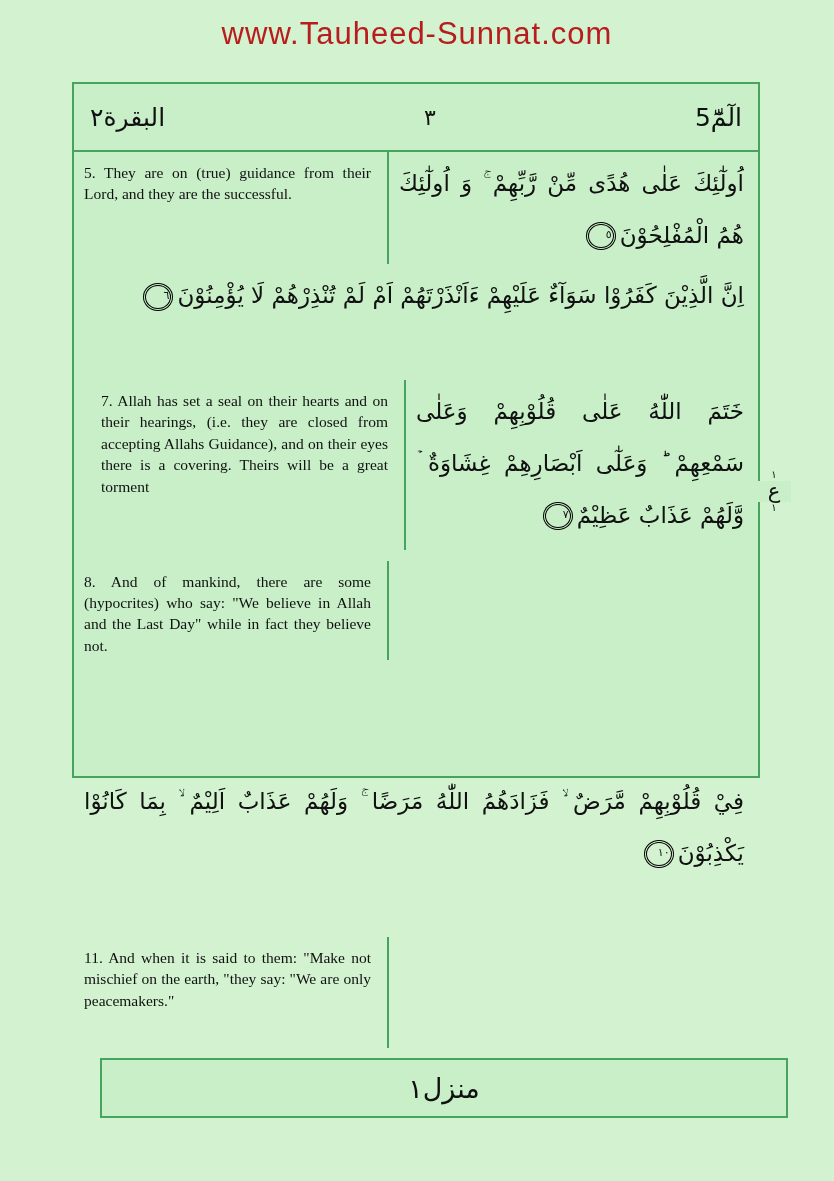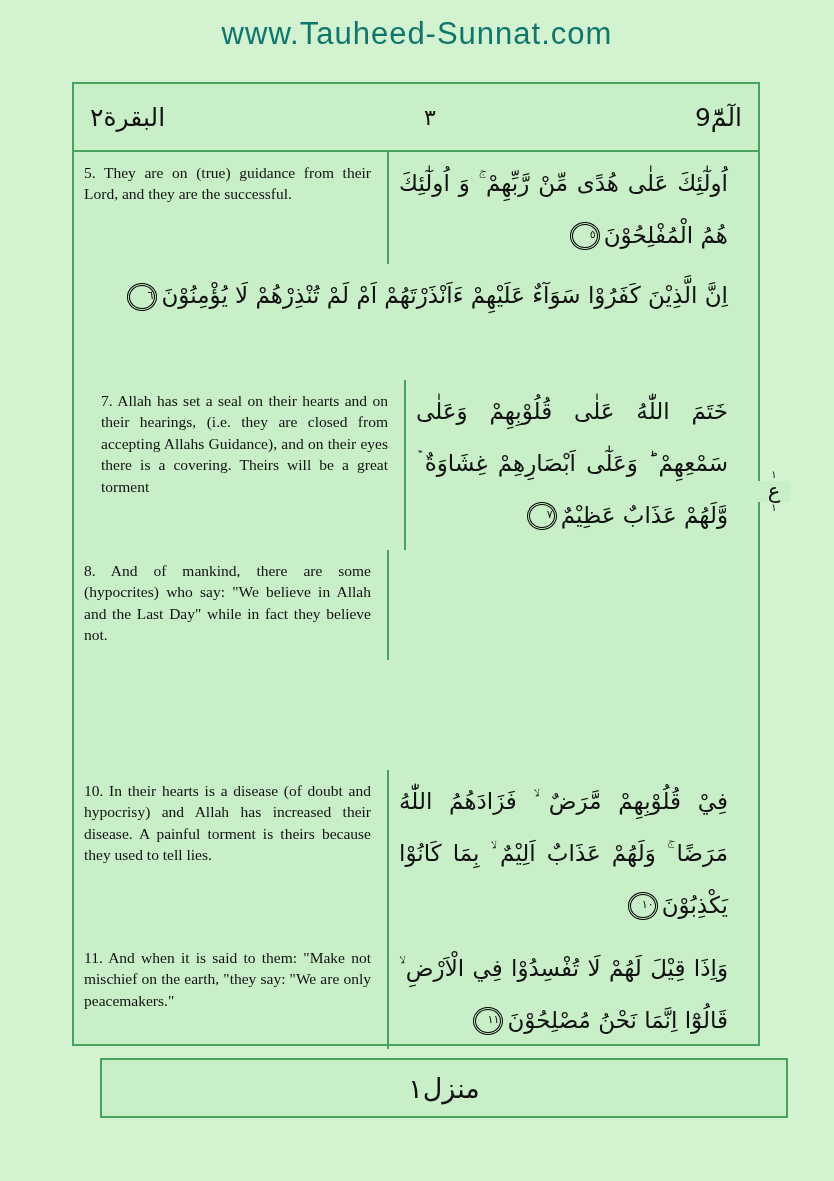"www.Tauheed-Sunnat.com" .watermark { color: #0f766e -> #b91c1c }
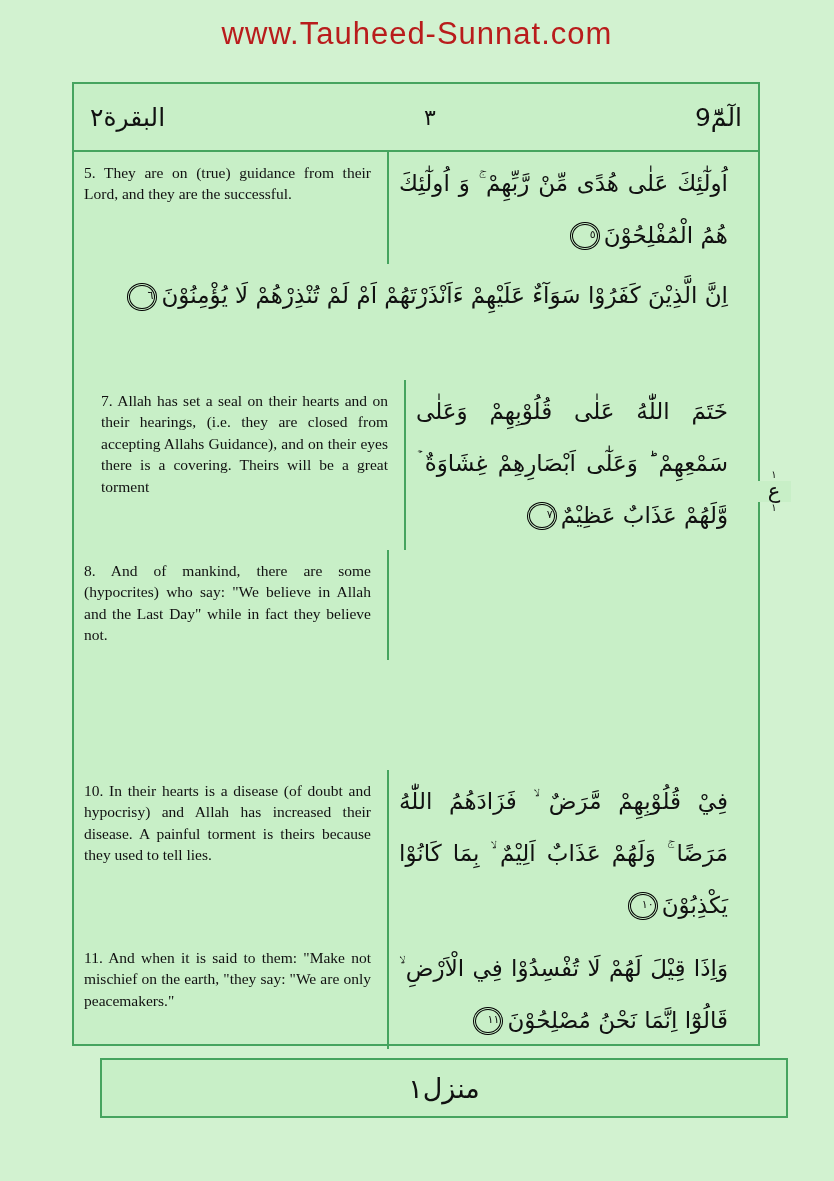"الٓمّٓ9" span.arabic { text: الٓمّٓ9 -> الٓمّٓ5 }
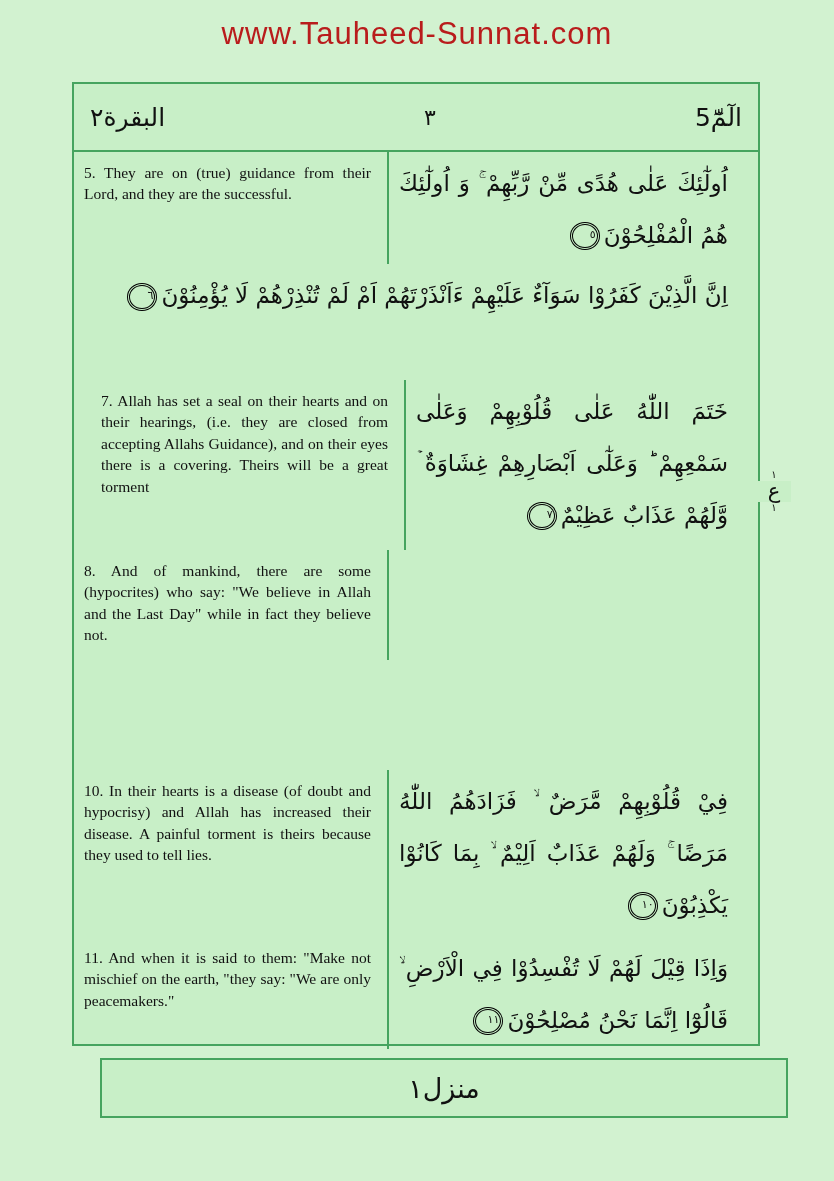"5. They are on (true)" .main-box { height: 896px -> 628px }
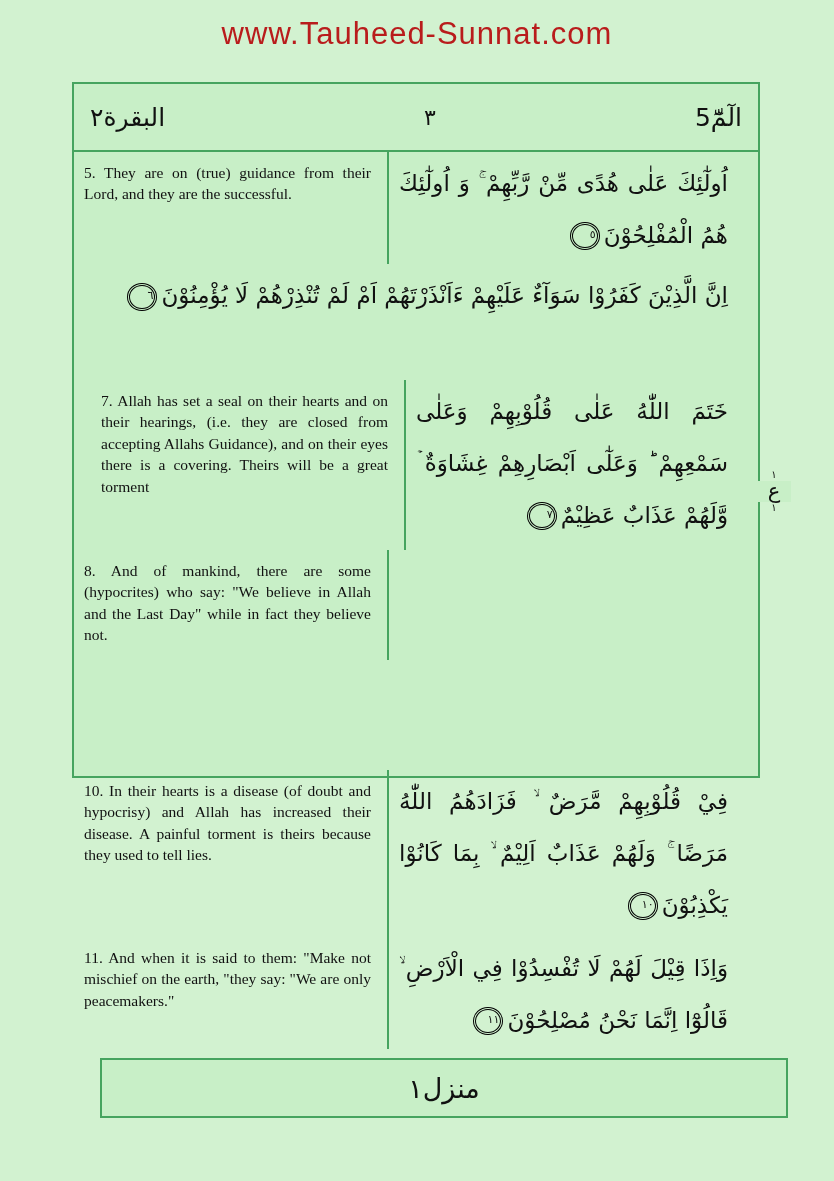"اُولٰٓئِكَ عَلٰى هُدًى مِّنْ رَّبِّهِمْ" .ar-cell { padding: 6px 30px 2px 10px -> 6px 14px 2px 10px }
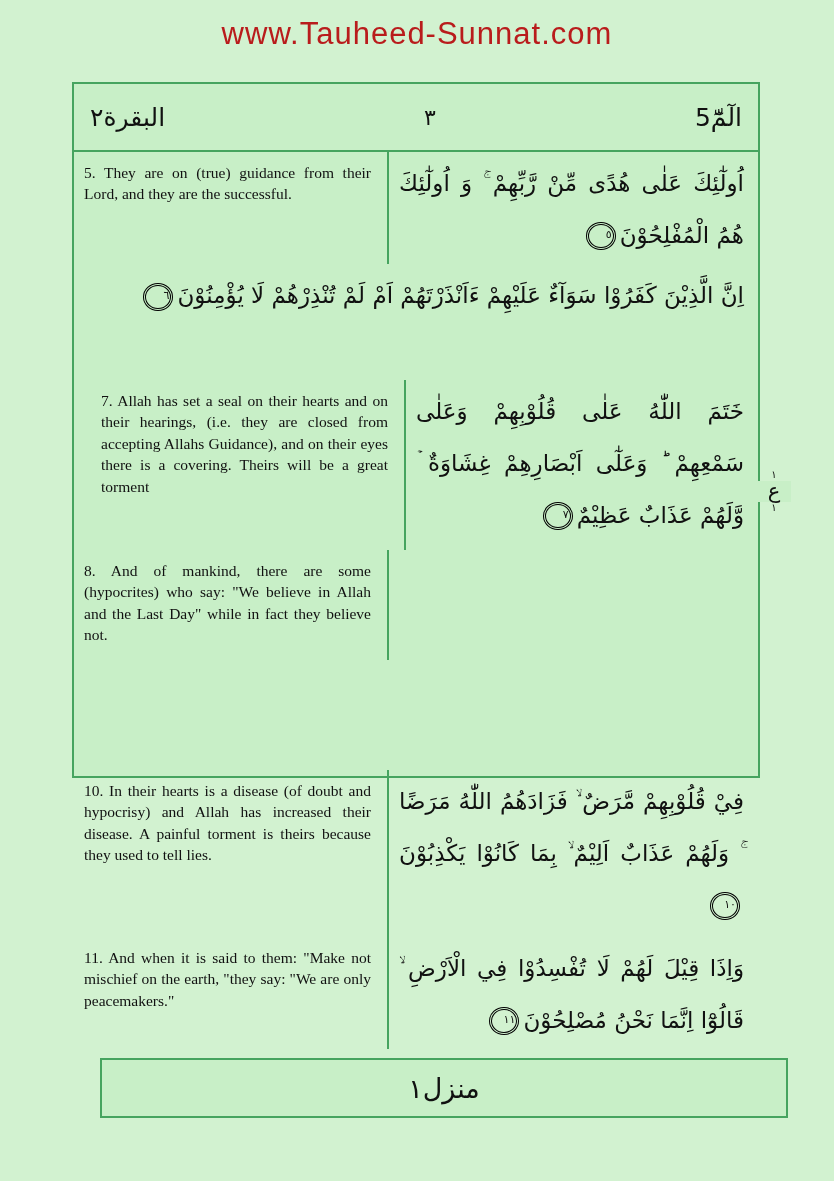"8. And of mankind, there" div.verse-row { align-items: none -> flex-end }
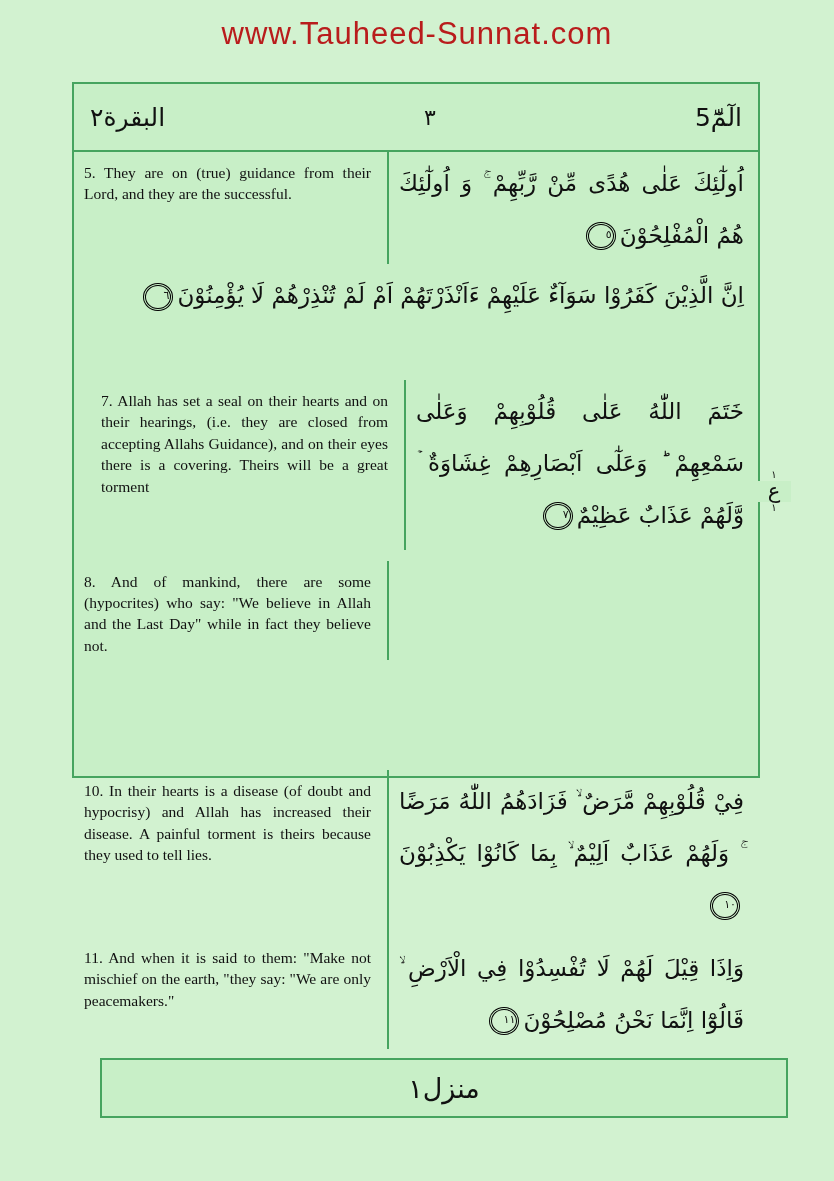"10. In their hearts is" div.en-cell { html: <div>10. In their hearts is a disease (of doubt and hypocrisy) and Allah has increased their disease. A painful torment is theirs because they used to tell lies.</div> -> none }
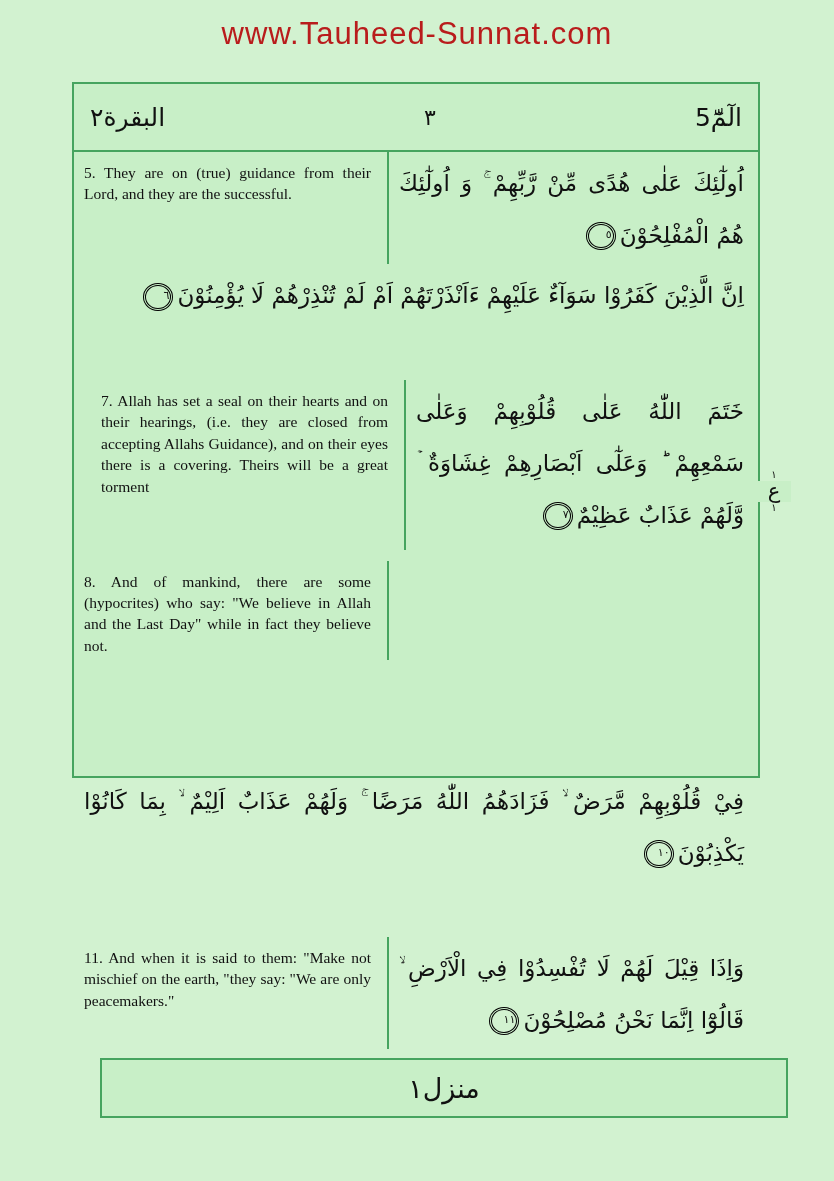"وَاِذَا قِيْلَ لَهُمْ لَا تُفْسِدُوْا" div.ar-cell { html: <div><span>وَاِذَا قِيْلَ لَهُمْ لَا تُفْسِدُوْا فِي الْاَرْضِ ۙ قَالُوْٓا اِنَّمَا نَحْنُ مُصْلِحُوْنَ</span><span>١١</span></div> -> none }
